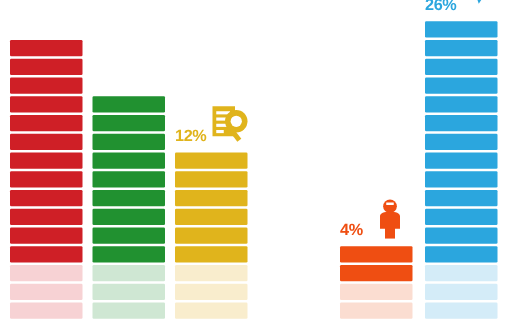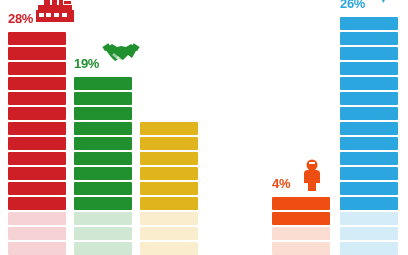"28%" div.head { html: <div> <span>28%</span> <span> <svg> <g> <rect></rect> <rect></rect> <path></path> <rect></rect> <rect></rect> <path></path> <path></path> <rect></rect> <rect></rect> <rect></rect> <rect></rect> </g> </svg> </span> </div> -> none }
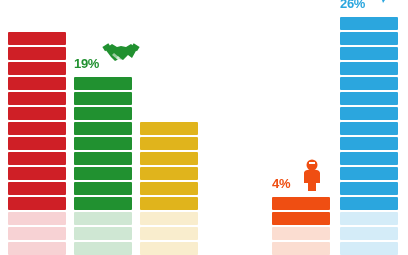"19%" div.head { html: <div> <span>19%</span> <span> <svg> <g> <path></path> <rect></rect> <rect></rect> <path></path> <path></path> </g> </svg> </span> </div> -> none }
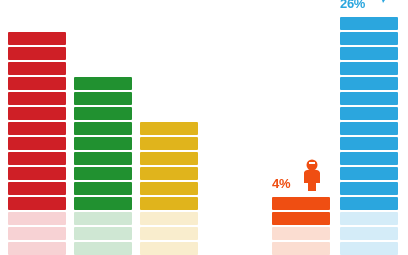"12%" div.head { html: none -> <div> <span>12%</span> <span> <svg> <g> <path></path> <rect></rect> <rect></rect> <rect></rect> <rect></rect> <circle></circle> <circle></circle> <rect></rect> </g> </svg> </span> </div> }
